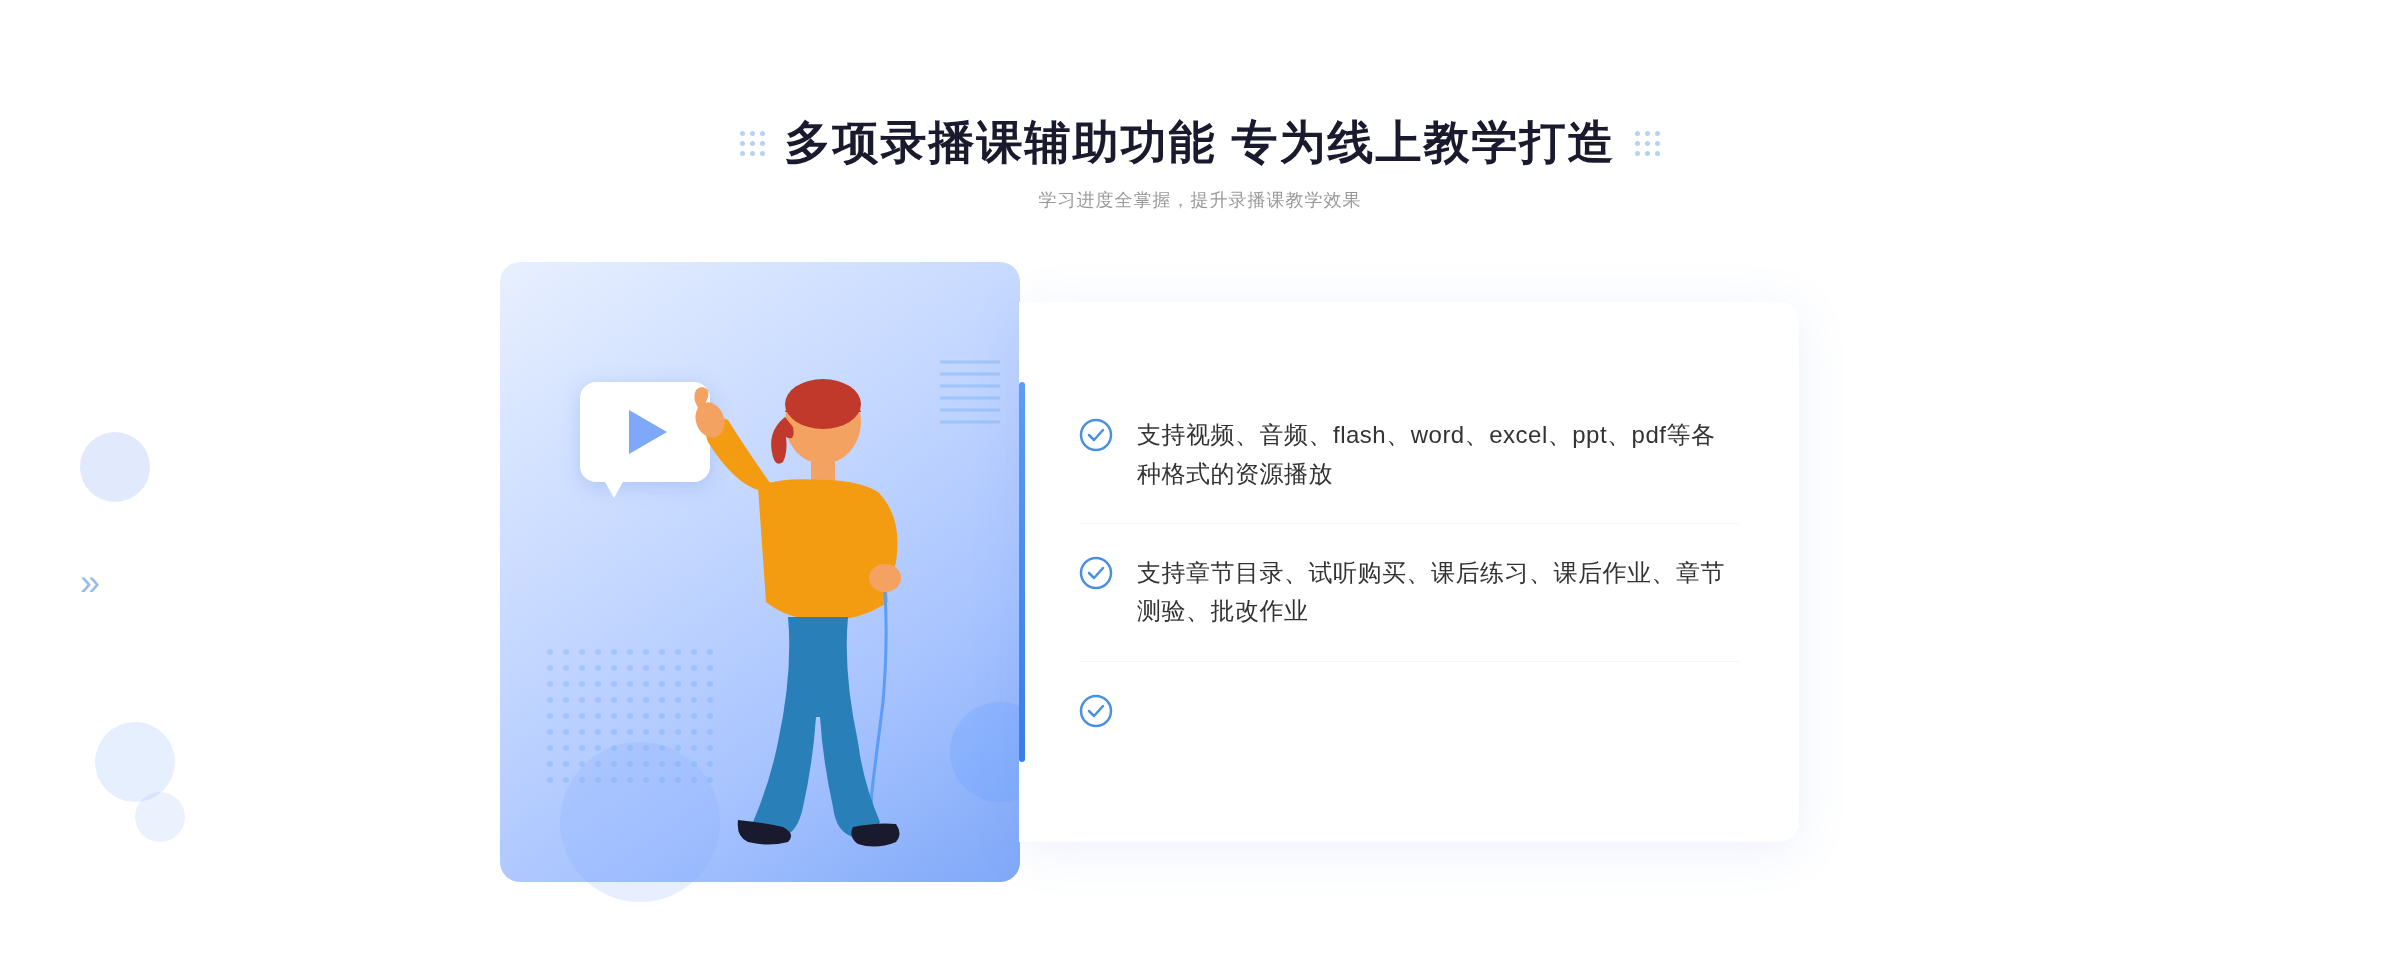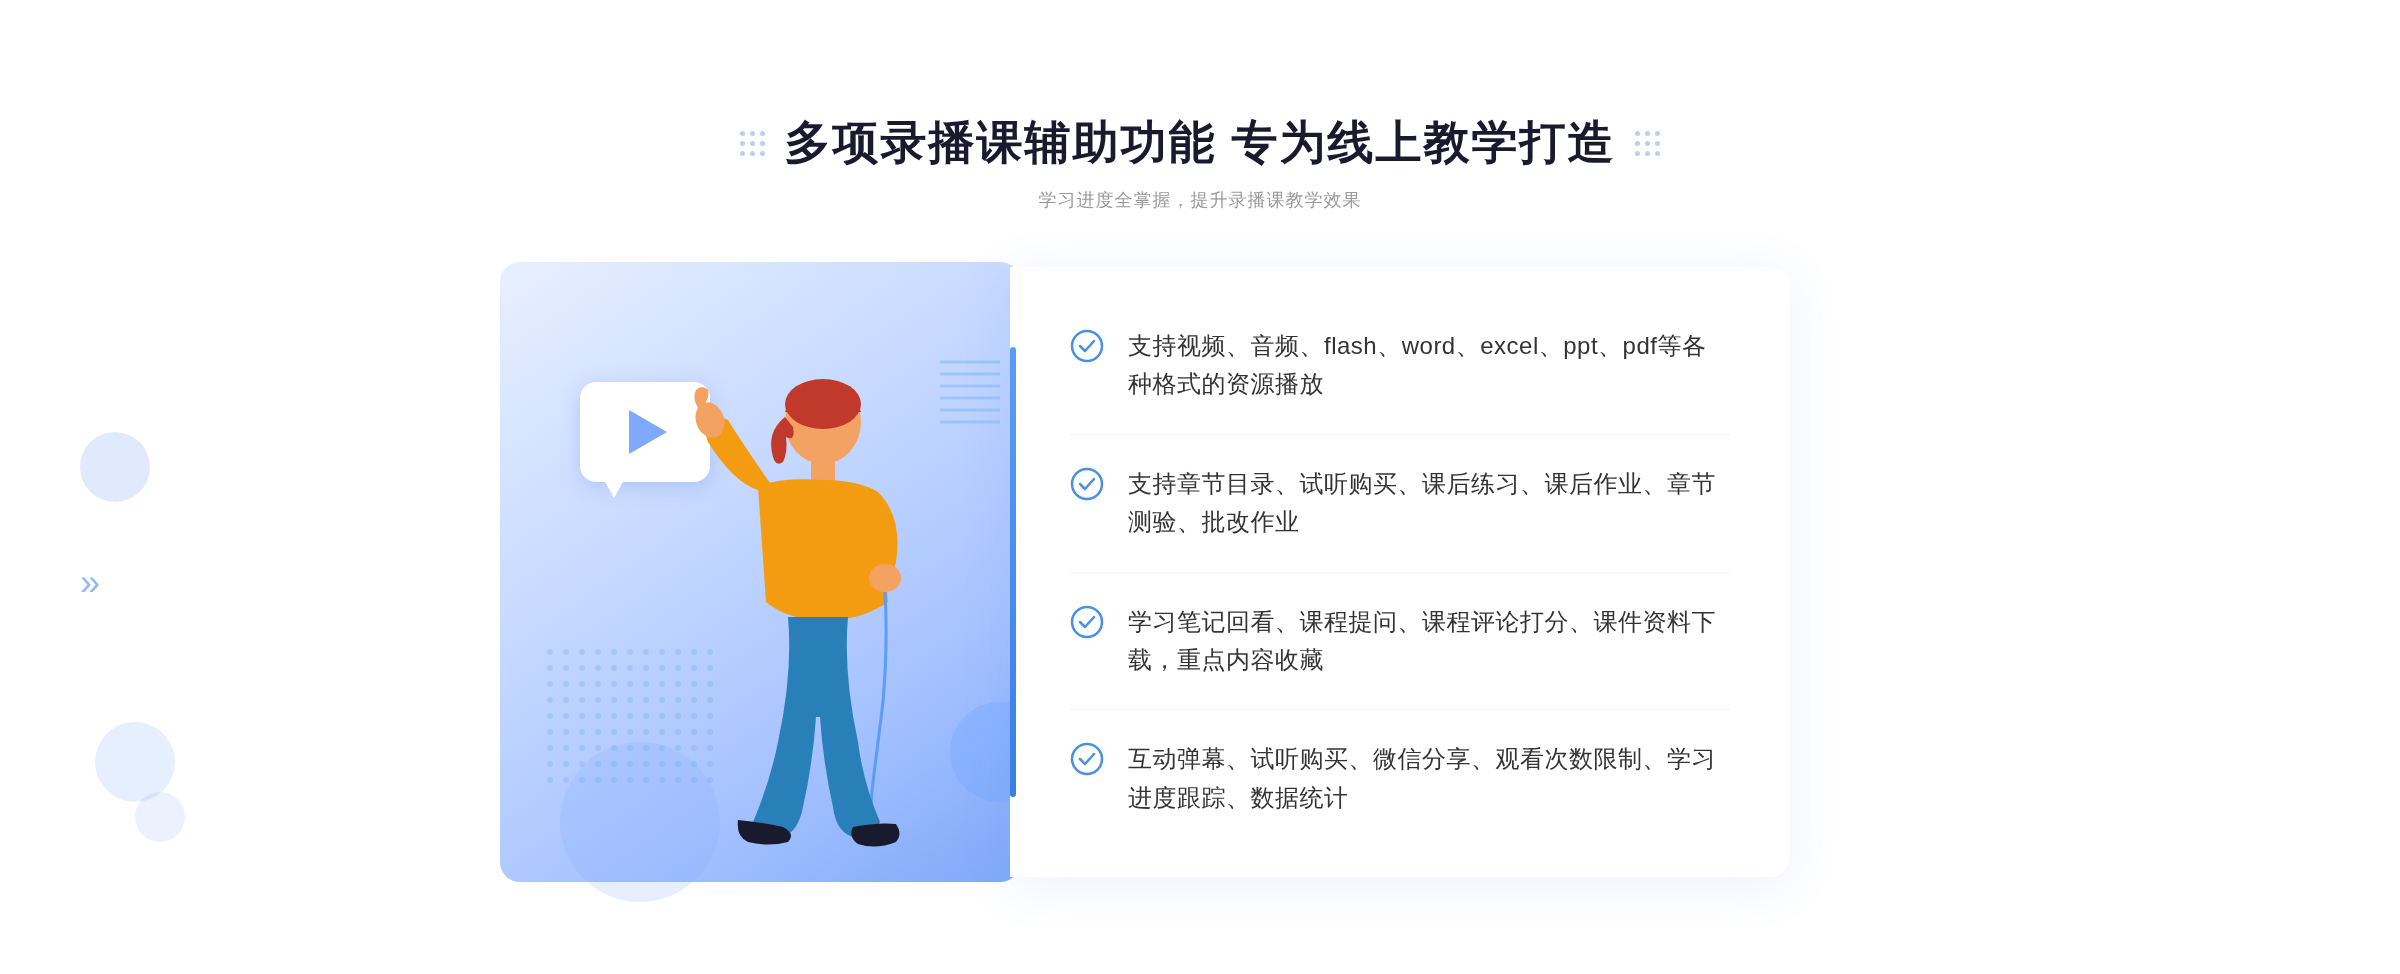"支持视频、音频、flash、word、excel、ppt、pdf等各种格式的资源" .content-area { gap: 0 -> 9px }
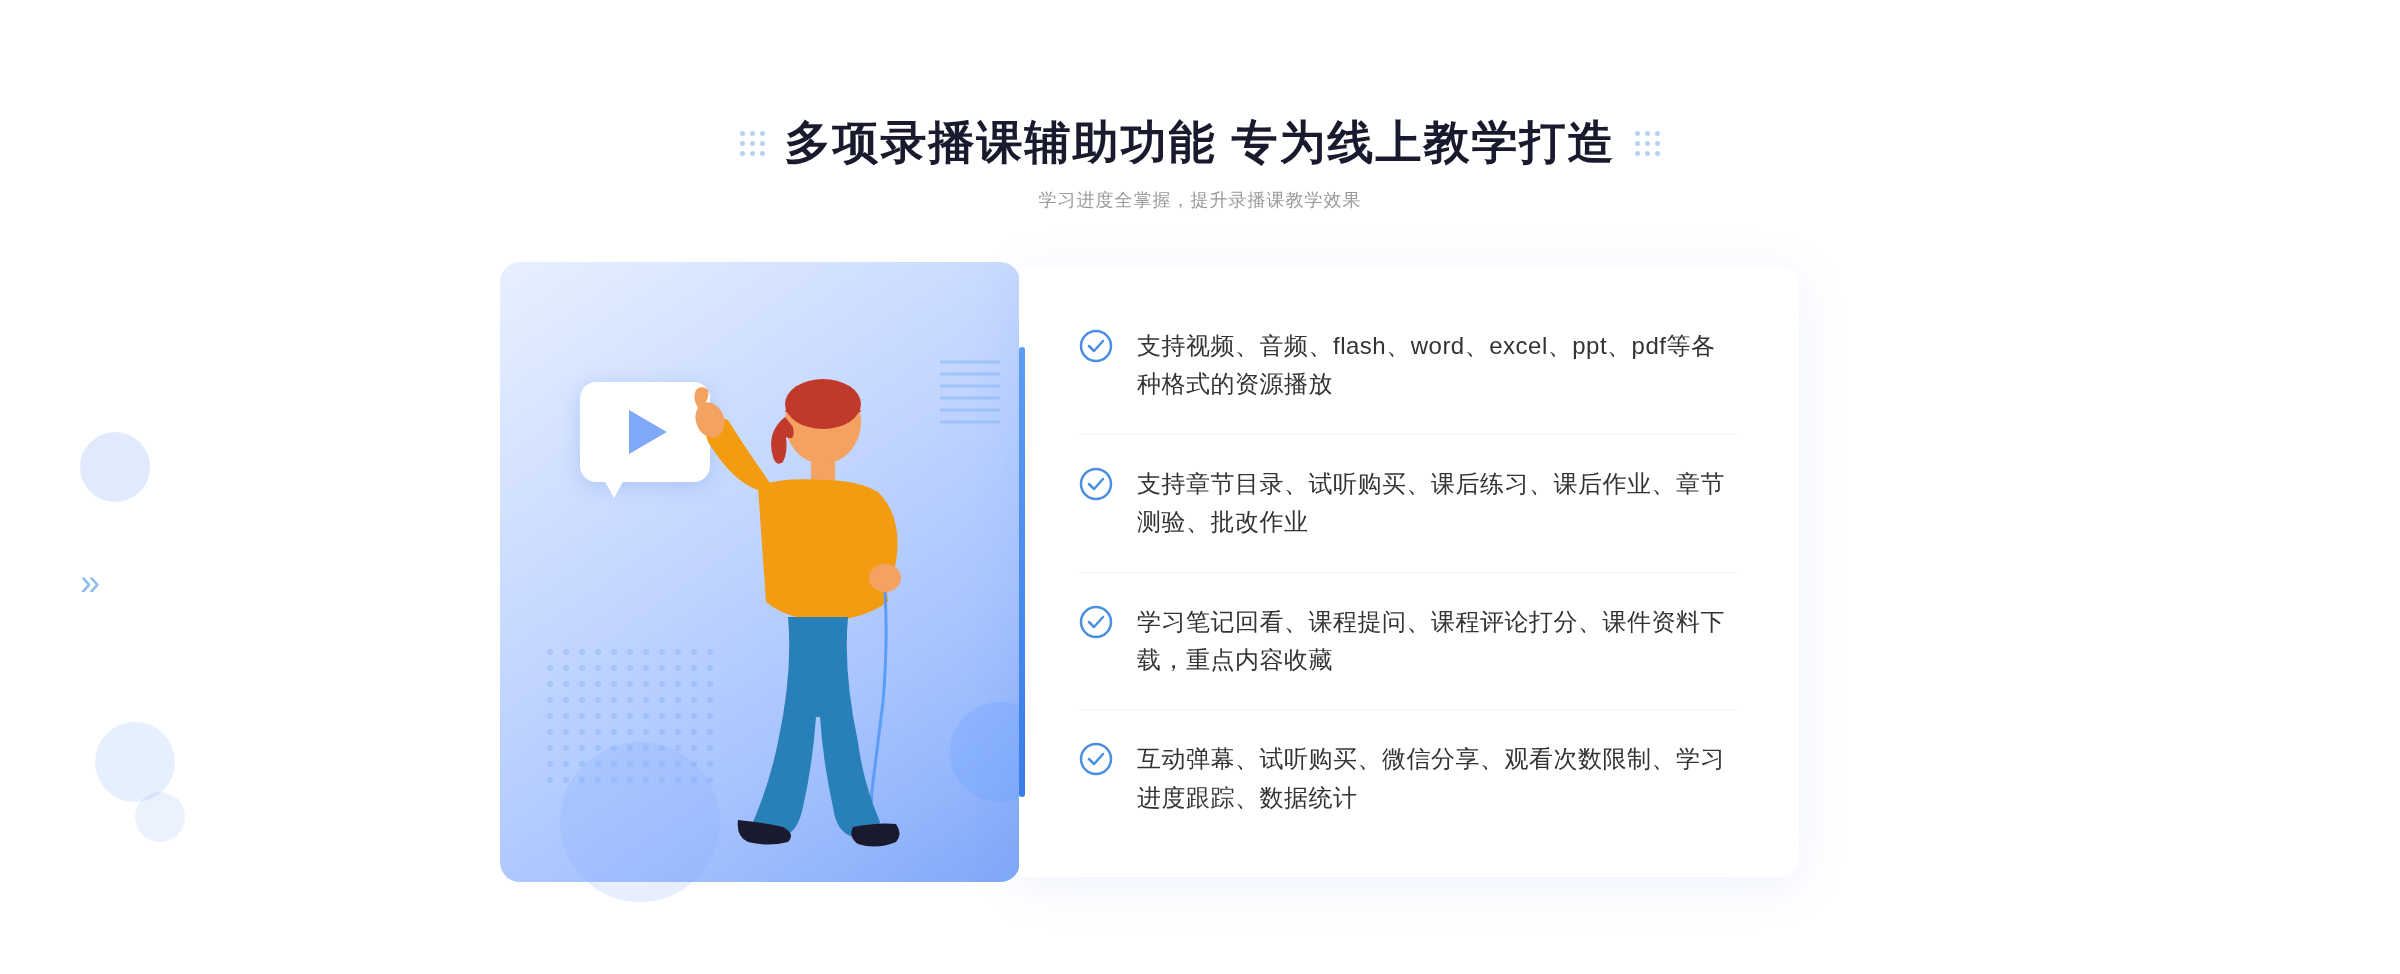"学习笔记回看、课程提问、课程评论打分、课件资料下载，重点内容收藏" span.feature-text { html: <span>学习笔记回看、课程提问、课程评论打分、课件资料下载，重点内容收藏</span> -> none }
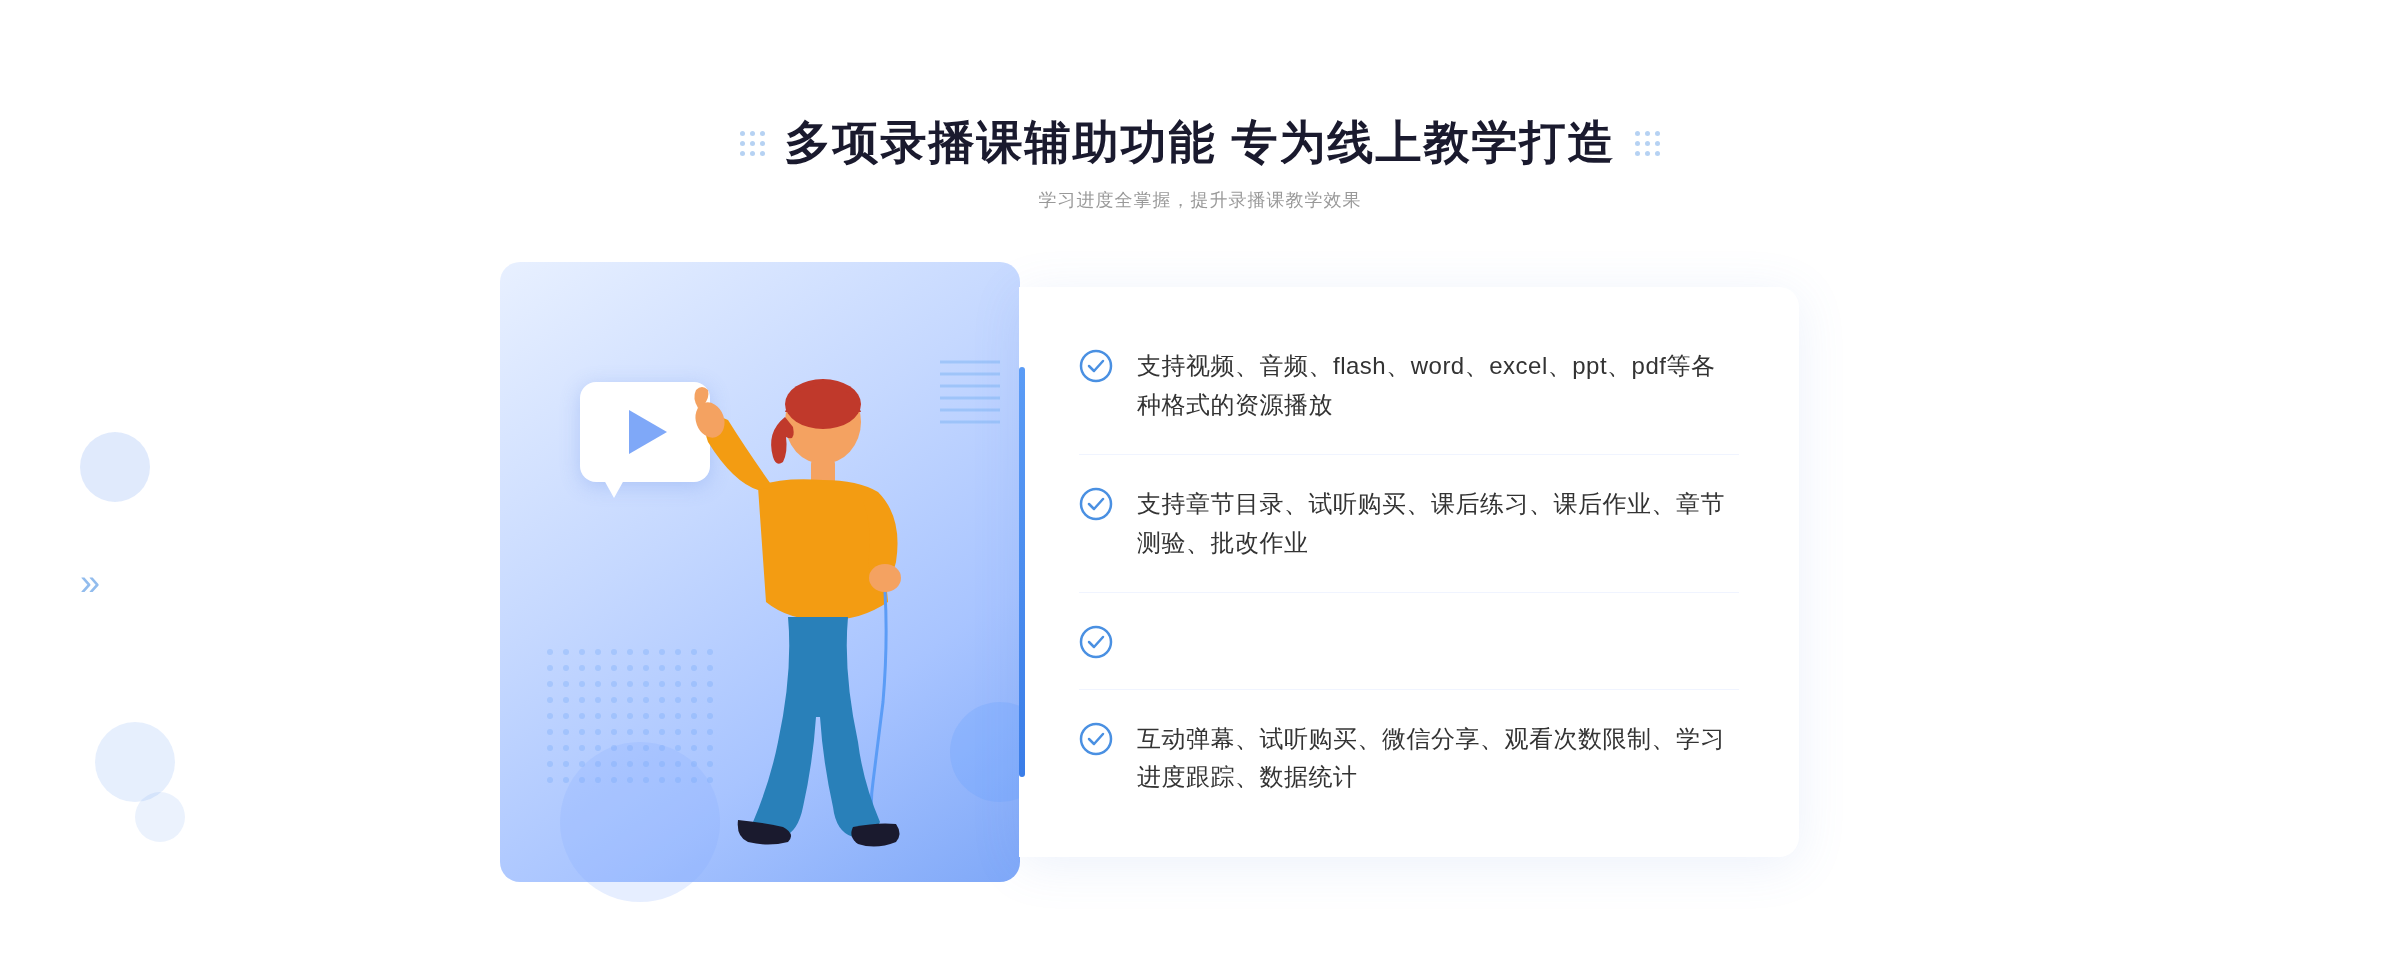"互动弹幕、试听购买、微信分享、观看次数限制、学习进度跟踪、数据统计" div.feature-item { html: <div> <div> <svg> <circle></circle> <path></path> </svg> </div> <span>互动弹幕、试听购买、微信分享、观看次数限制、学习进度跟踪、数据统计</span> </div> -> none }
